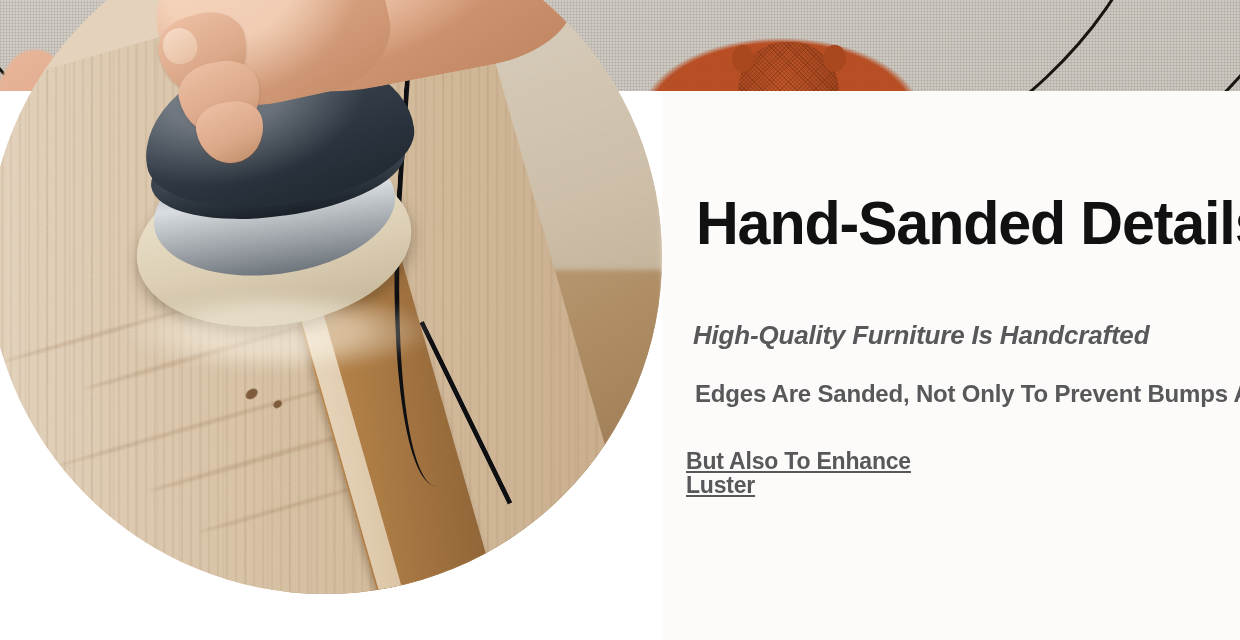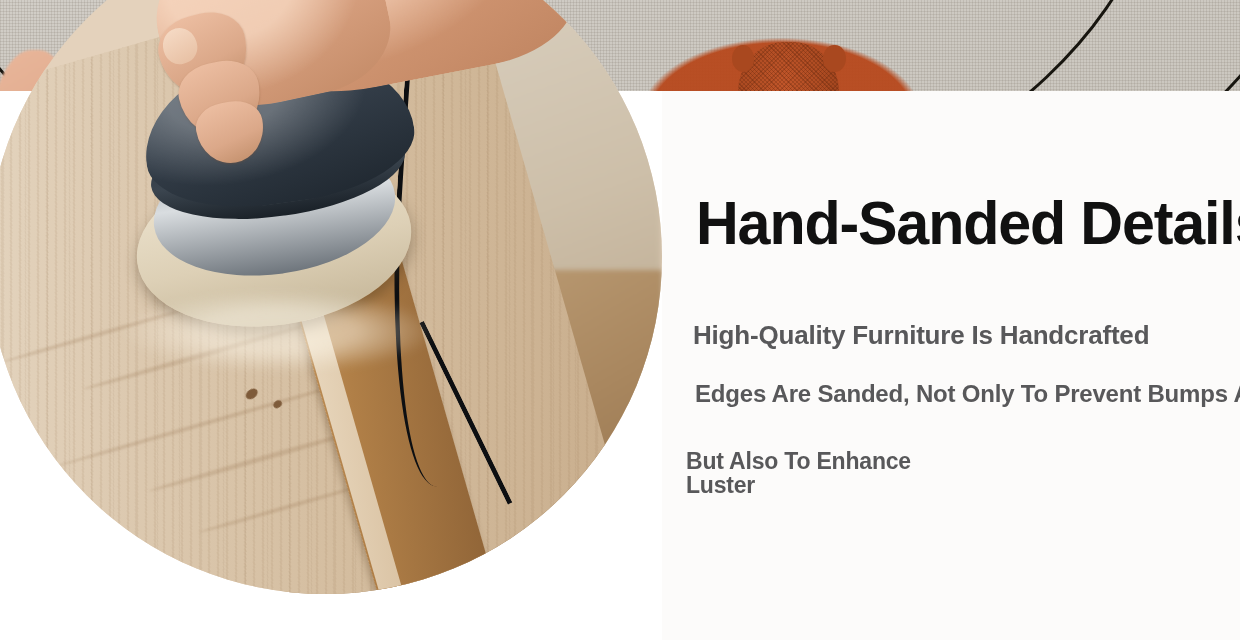"High-Quality Furniture Is Handcrafted" .line-1 { font-style: none -> italic }
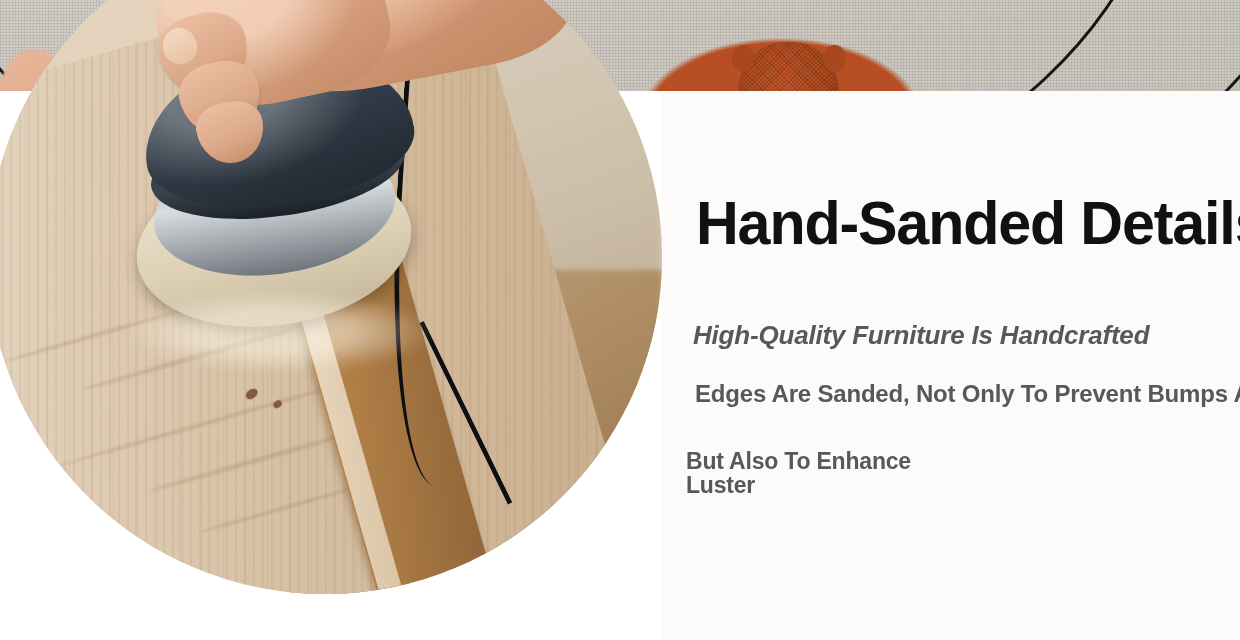"But Also To Enhance Luster" .line-3 { text-decoration: none -> underline }
